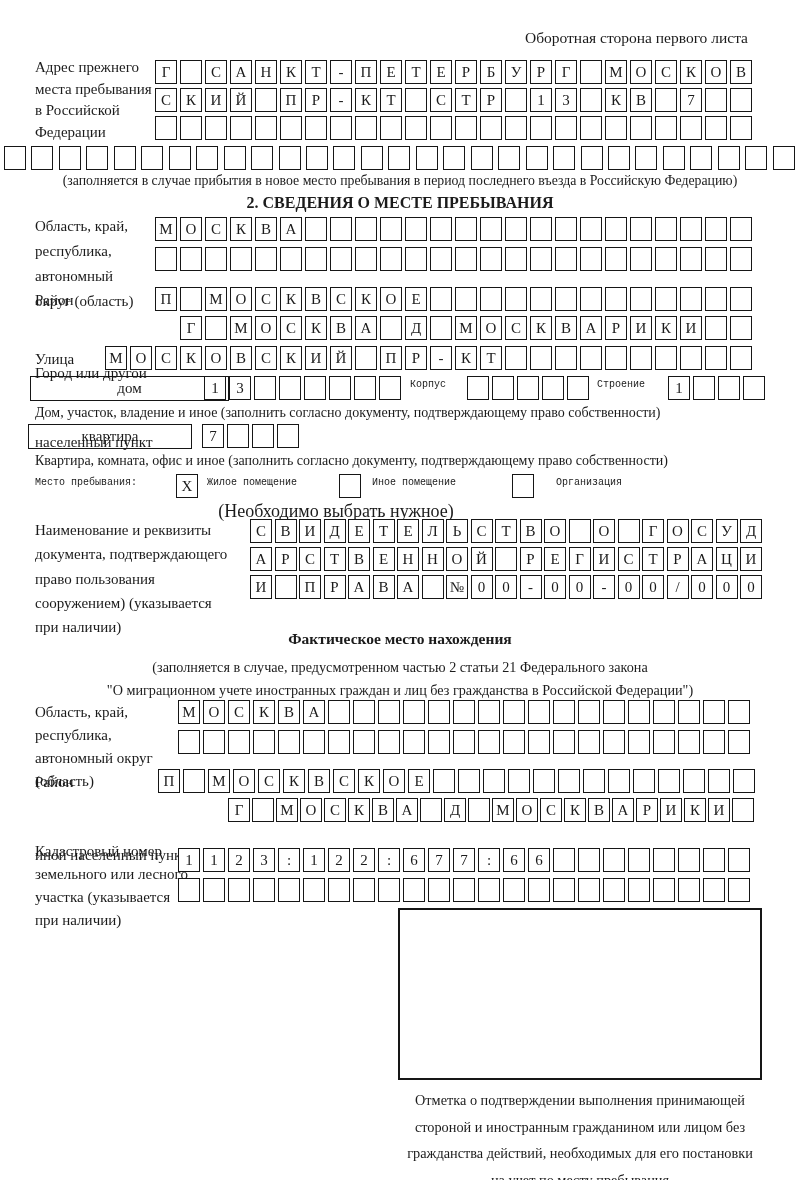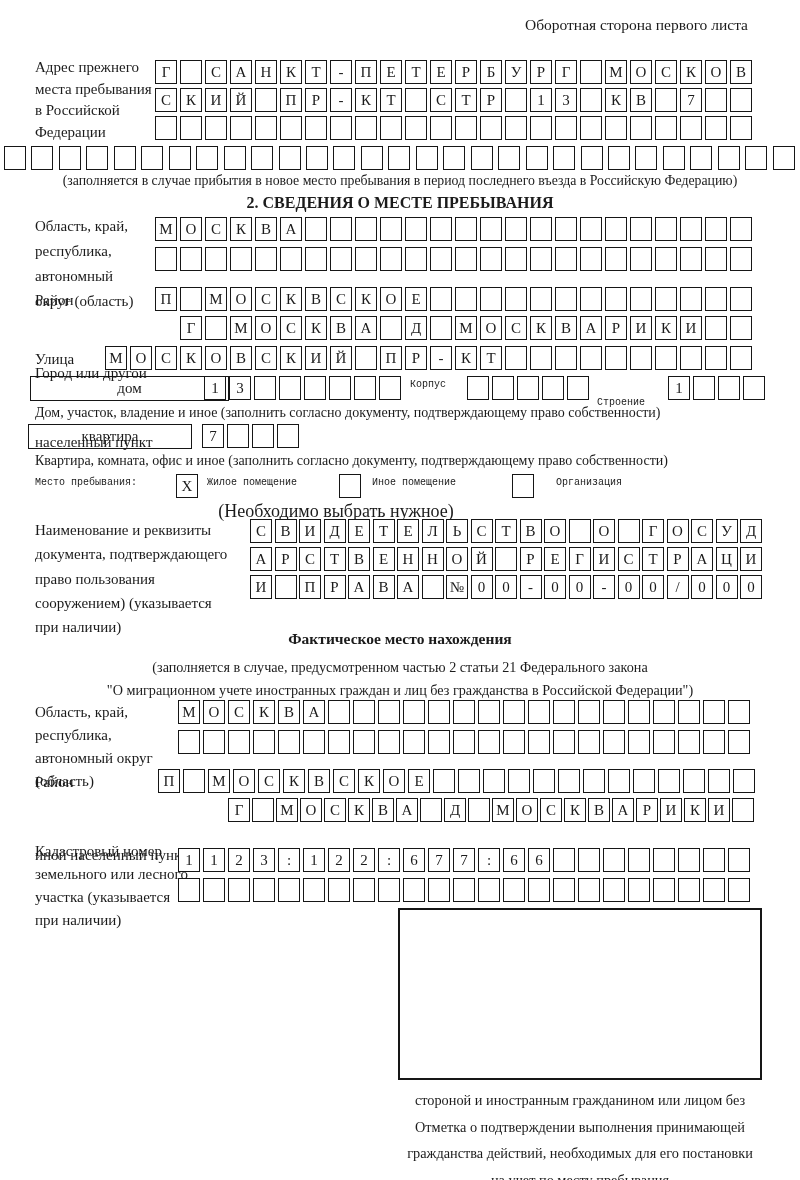"Оборотная сторона первого листа" .hdr { margin-top: none -> 13px }
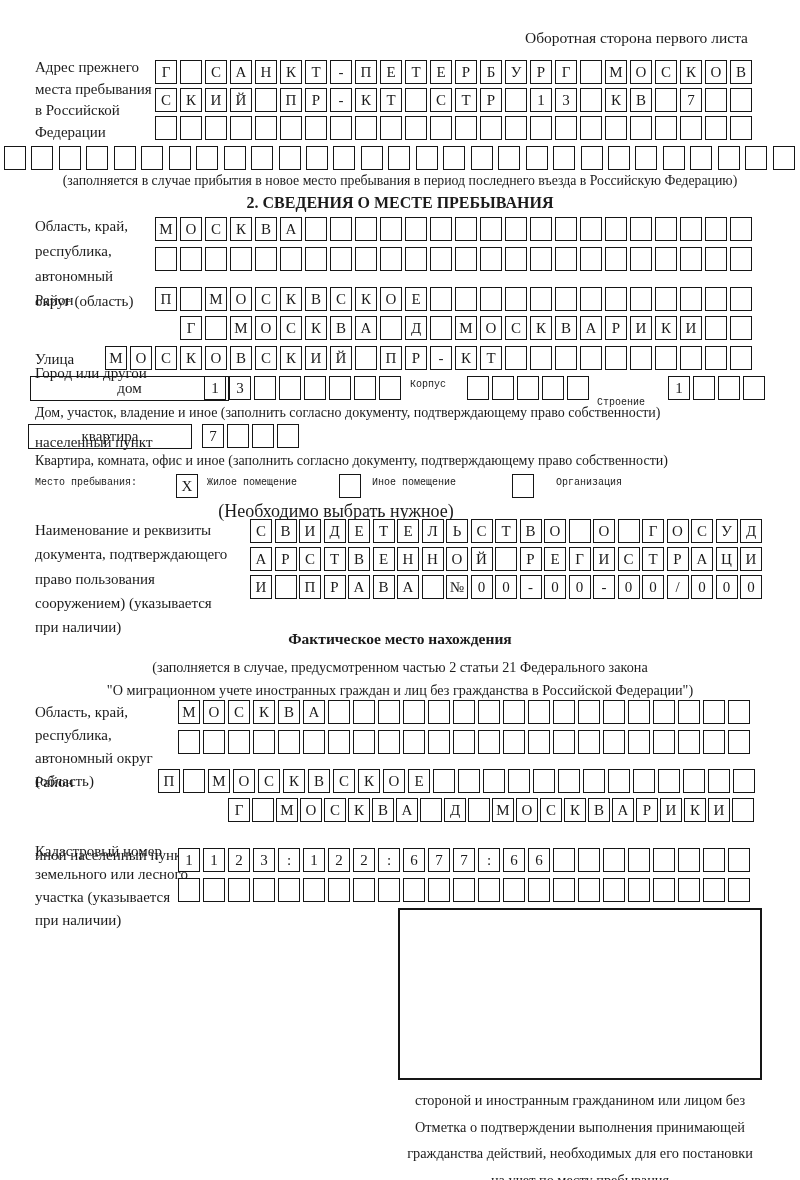"Строение" div.abs { top: 397px -> 379px }
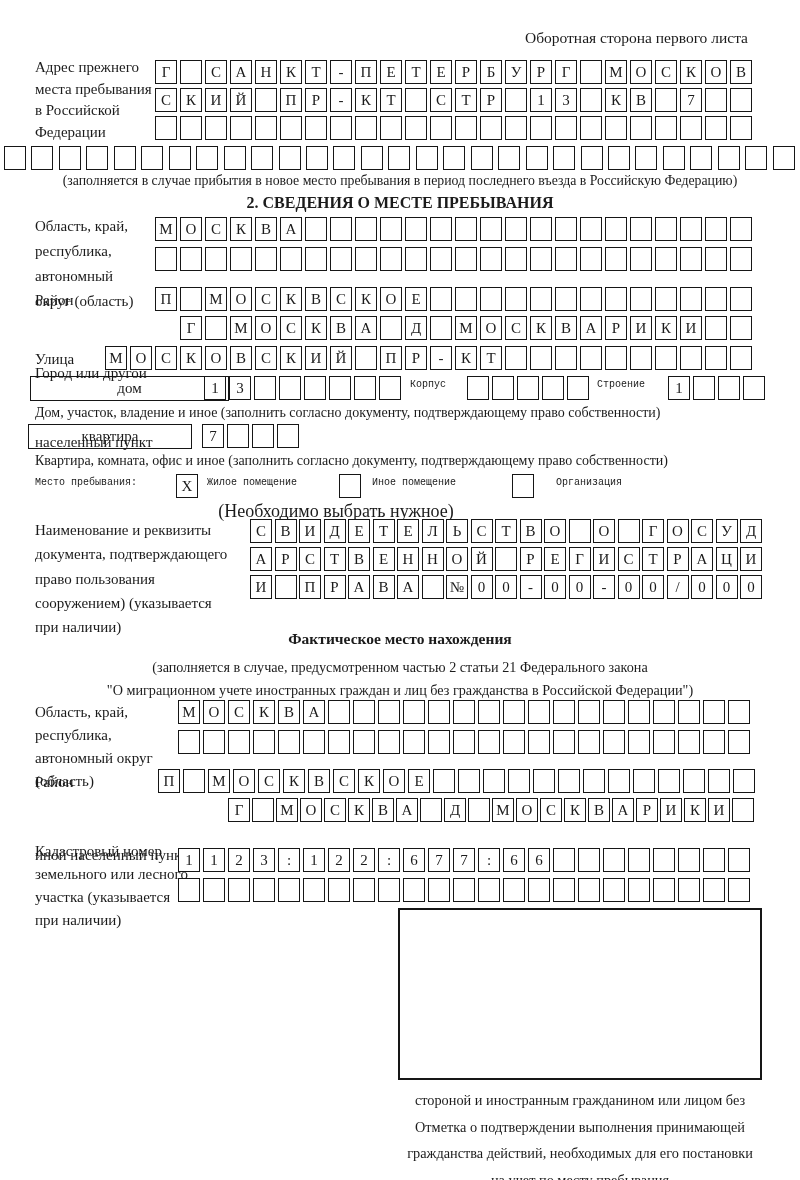"стороной и иностранным гражданином или" div { order: before "Отметка о подтверждении выполнения" -> after "Отметка о подтверждении выполнения" }
